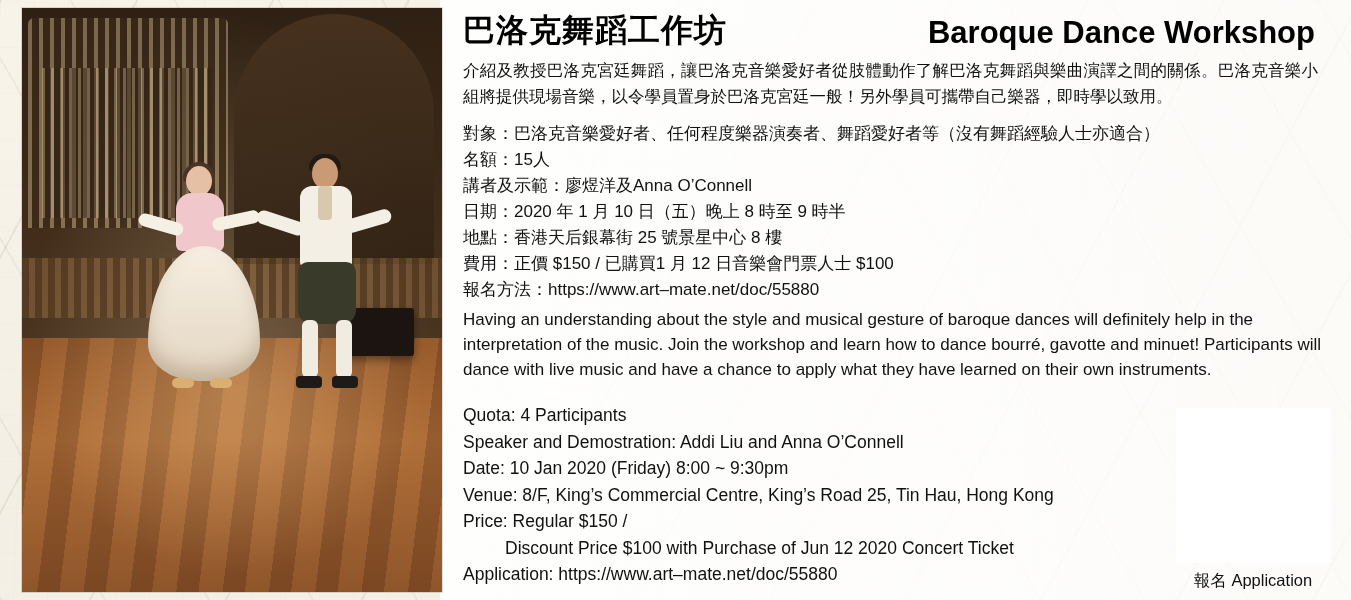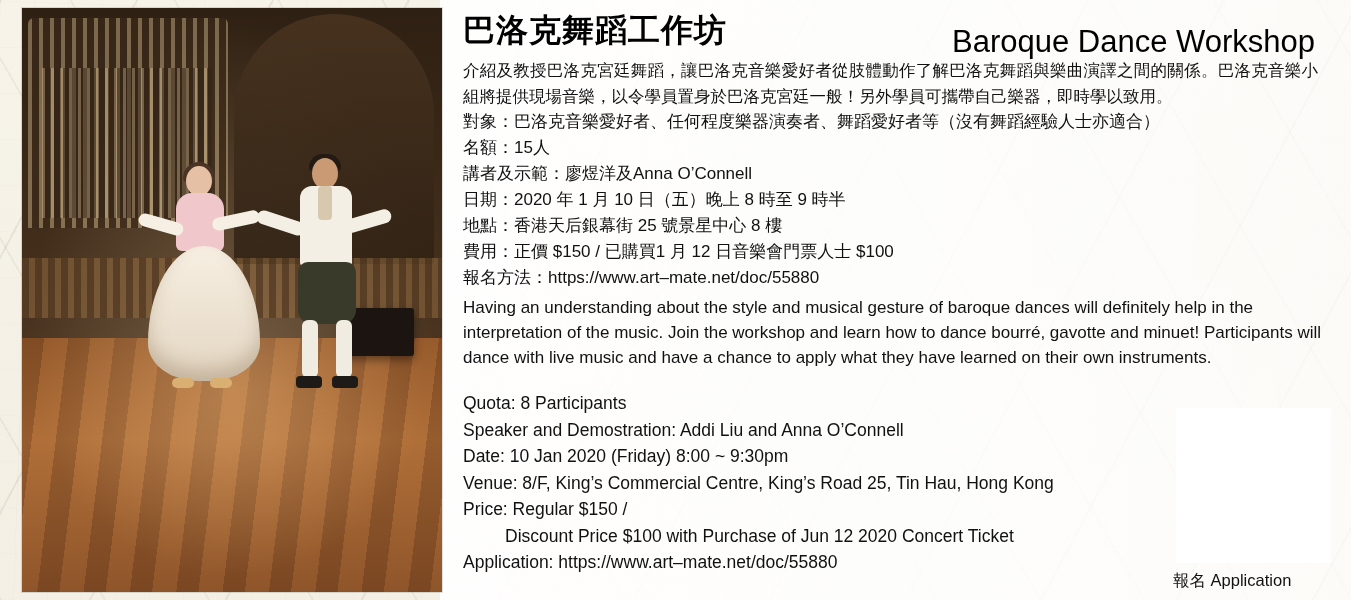"Baroque Dance Workshop" .title-en { font-weight: normal -> bold; top: 15px -> 6px }
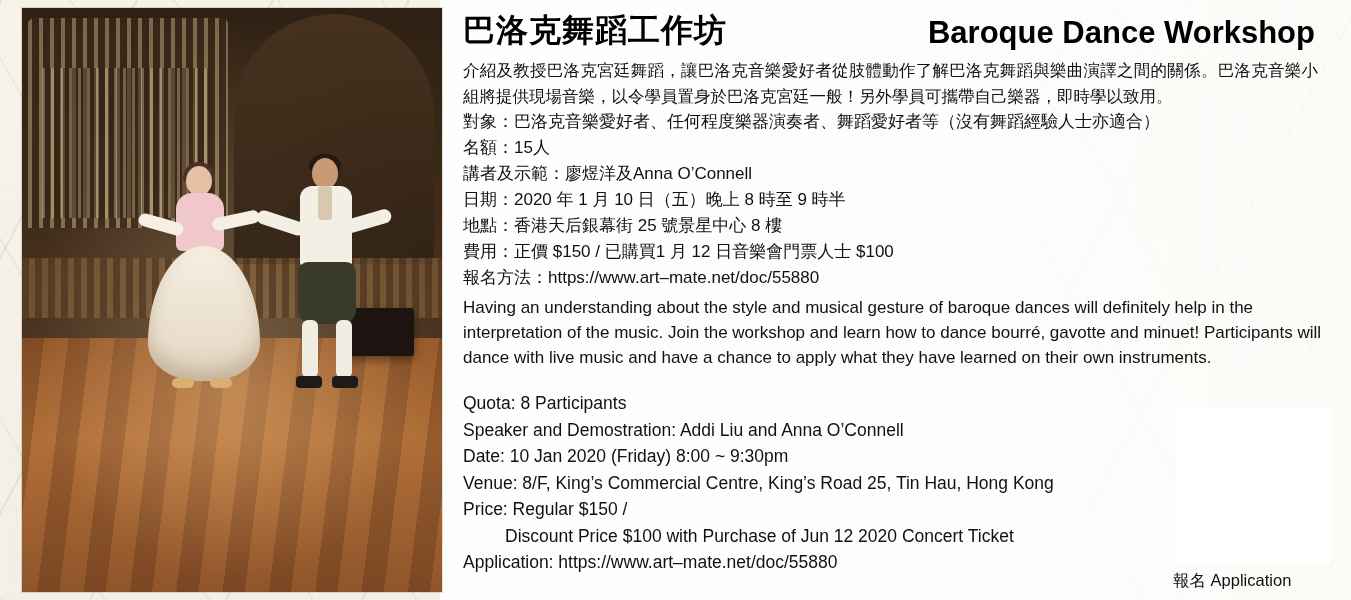"對象：巴洛克音樂愛好者、任何程度樂器演奏者、舞蹈愛好者等（沒有舞蹈經驗人士亦適合" .info-zh { margin-top: none -> 12px }
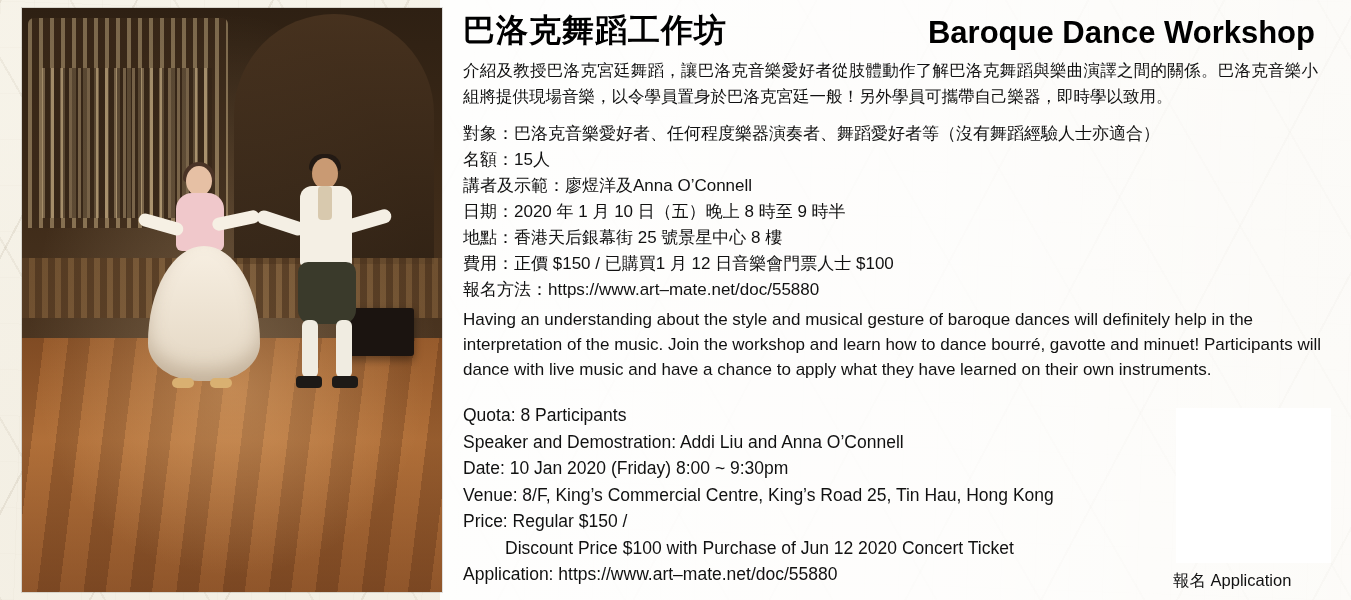"Quota: 8 Participants" div { text: 8 -> 4 }
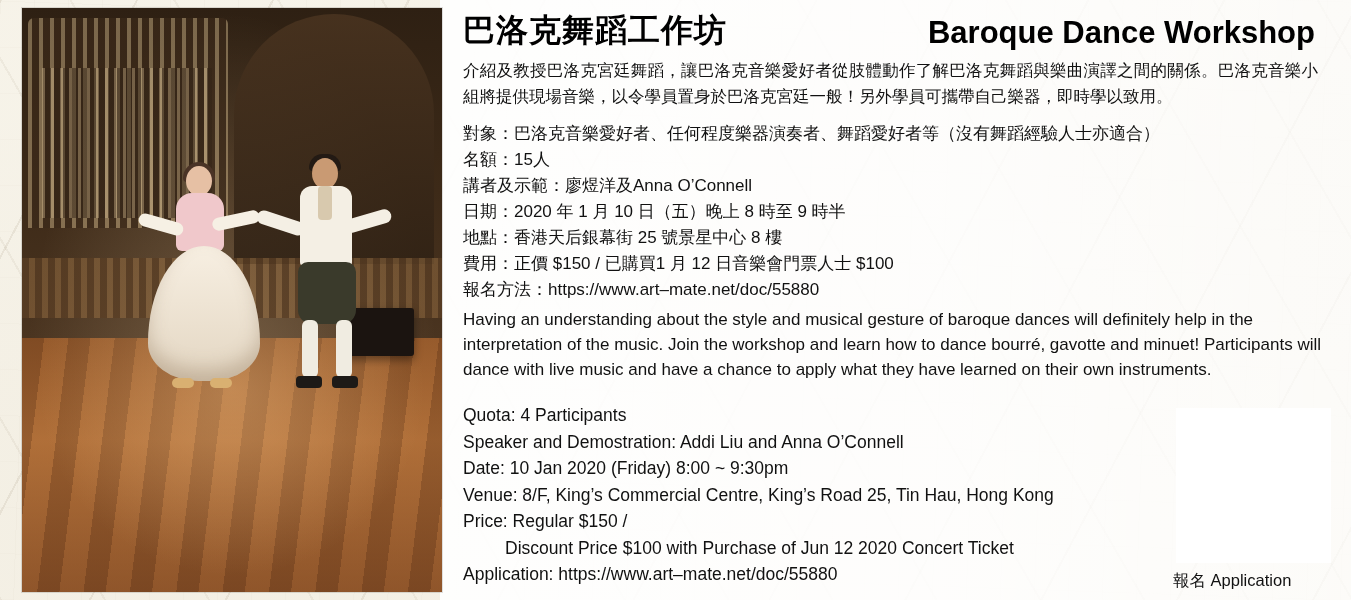"報名 Application" .qr-wrap { text-align: left -> center }
